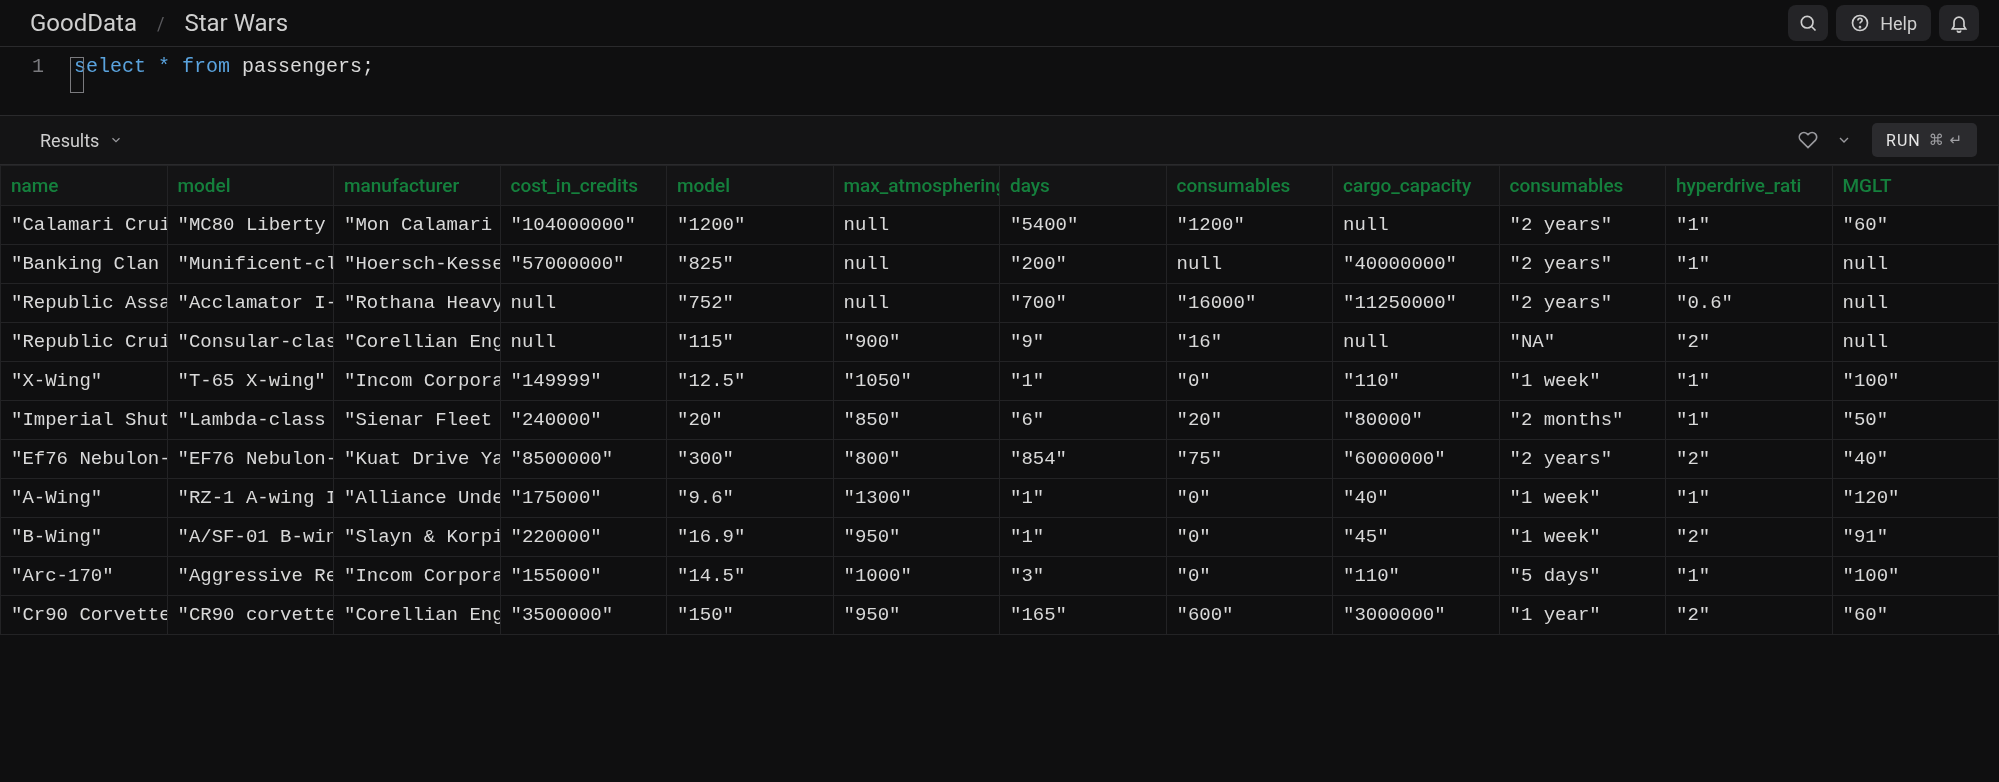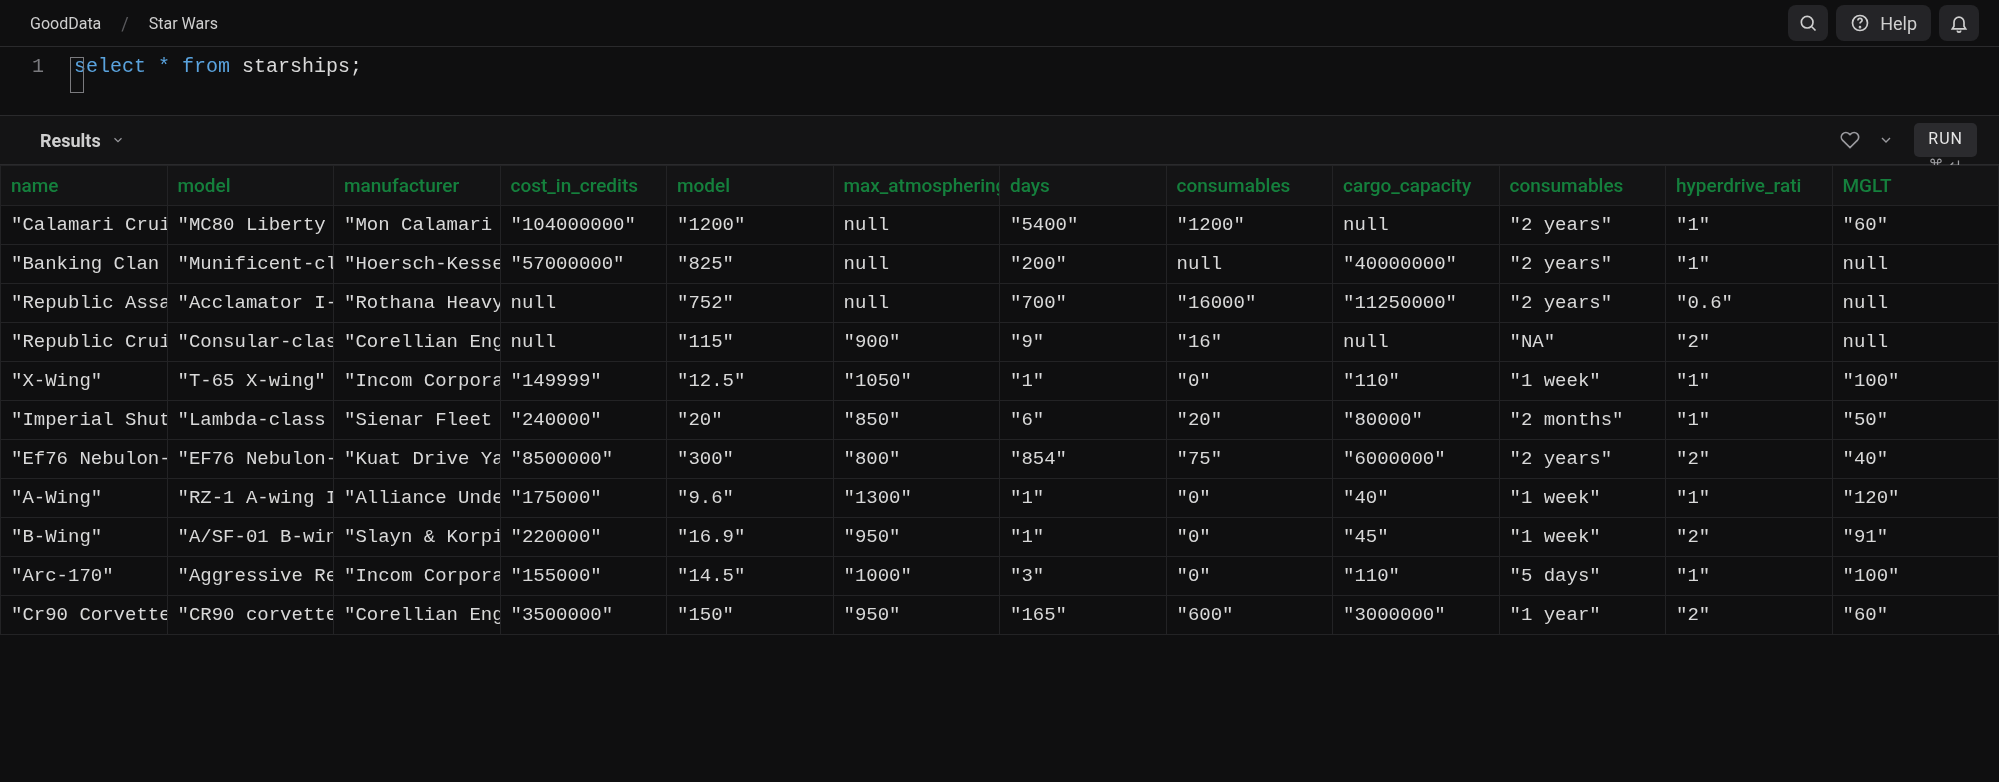"GoodData" .crumb { font-size: 16px -> 24px }
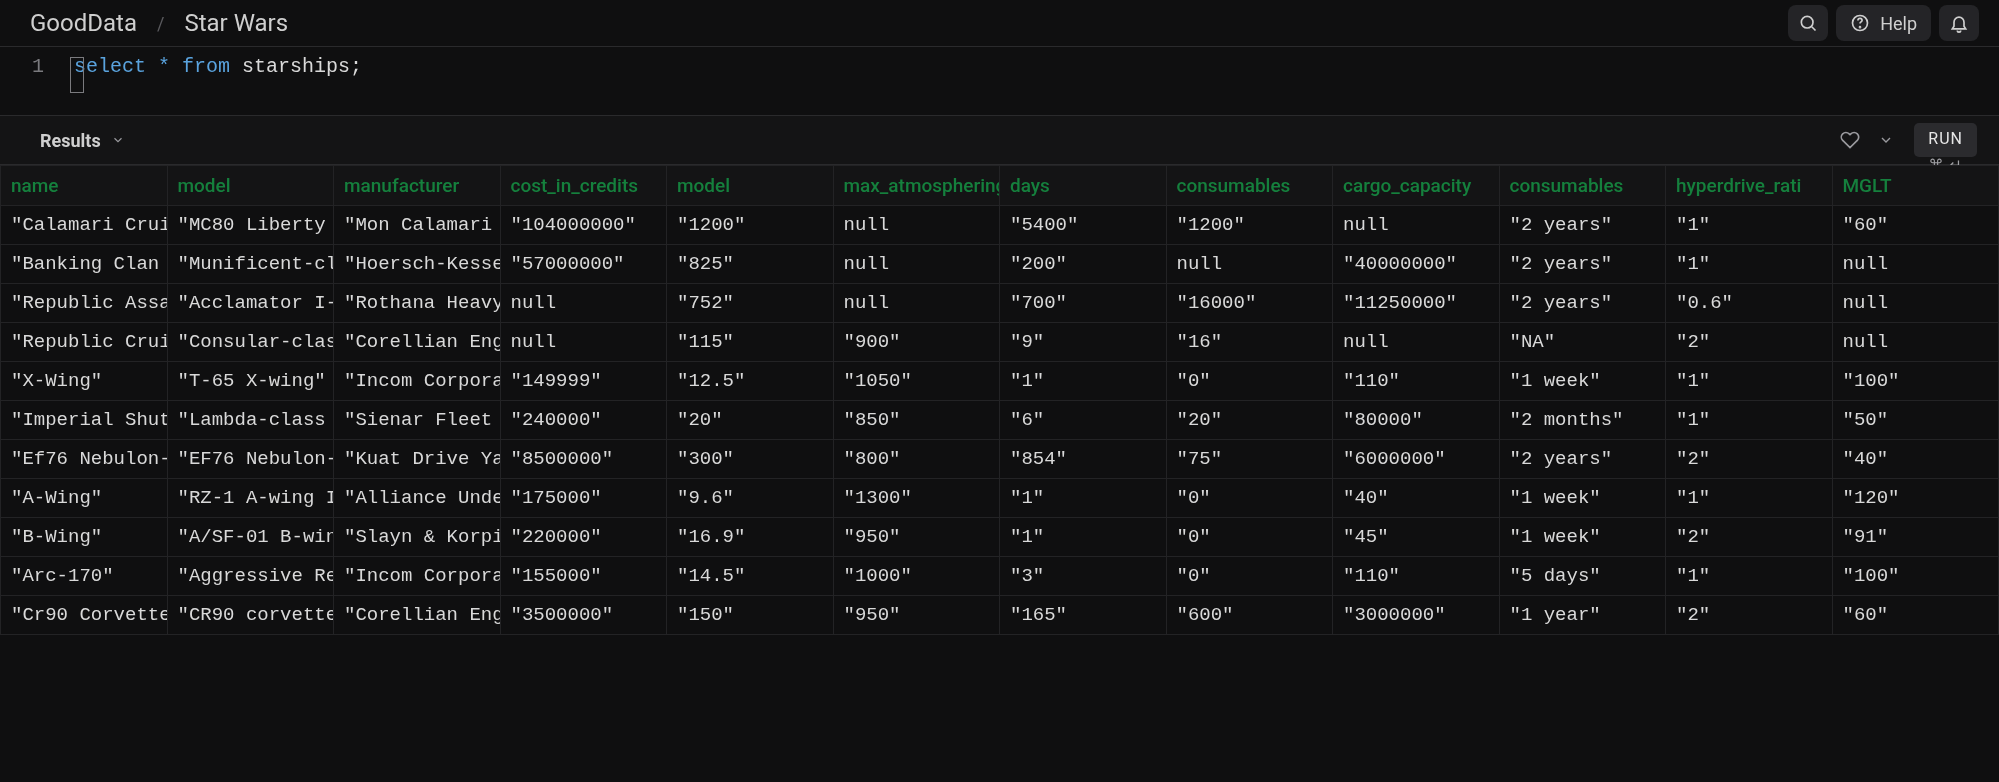"starships;" span.ident { text: starships -> passengers }
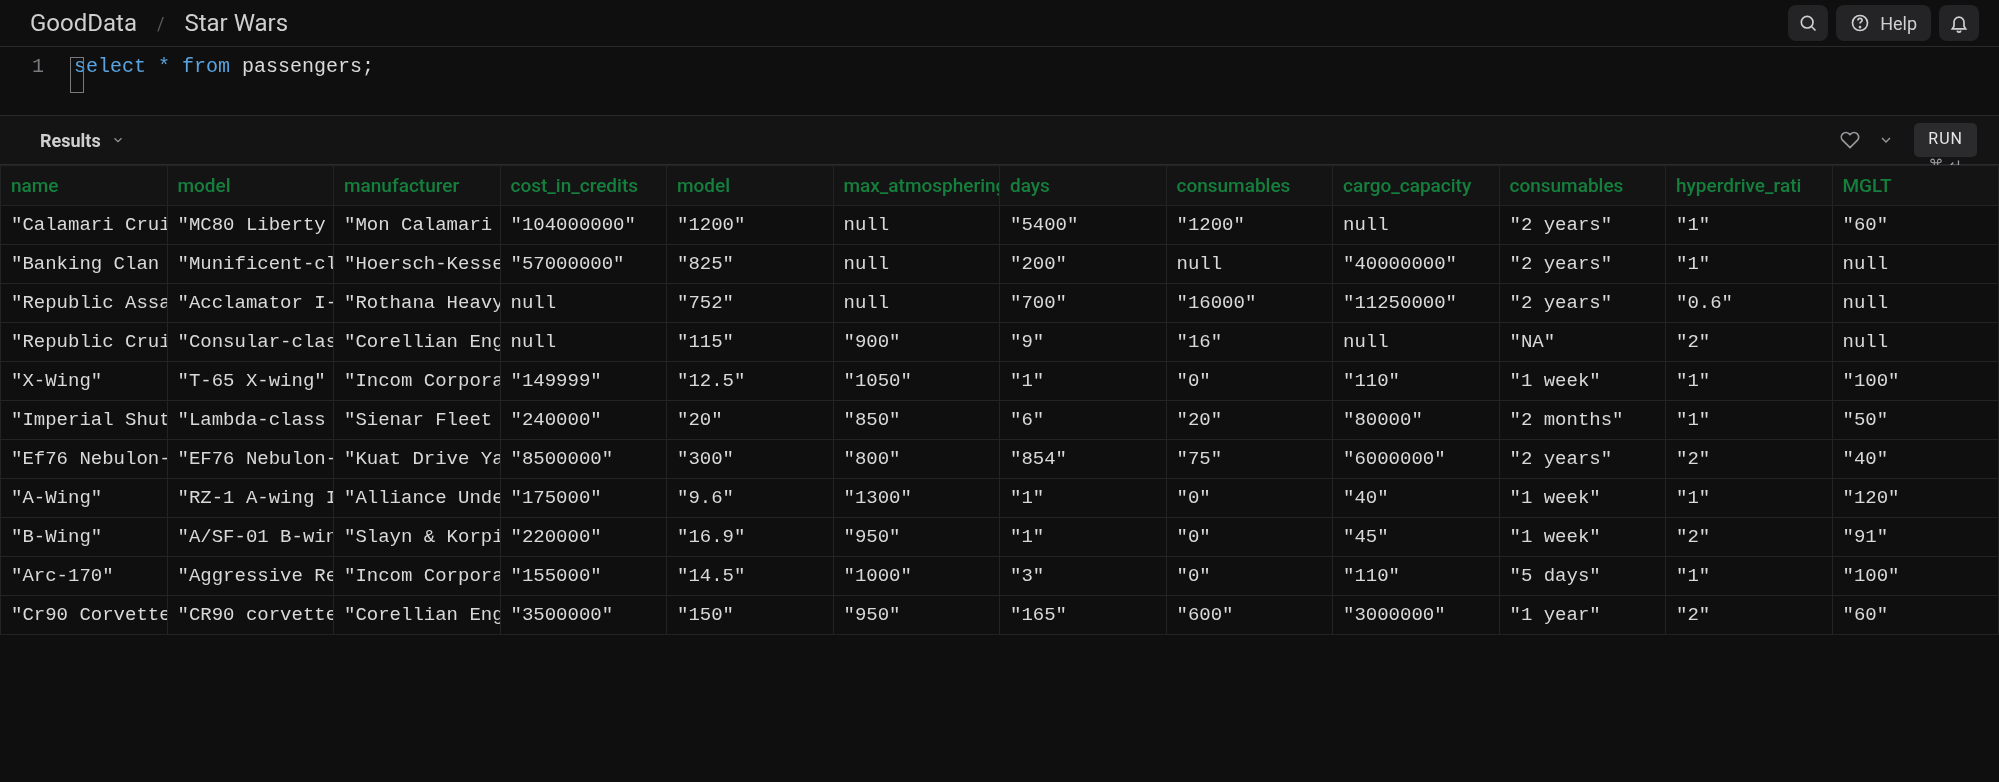"Results" .results-bar .left { font-weight: bold -> none }
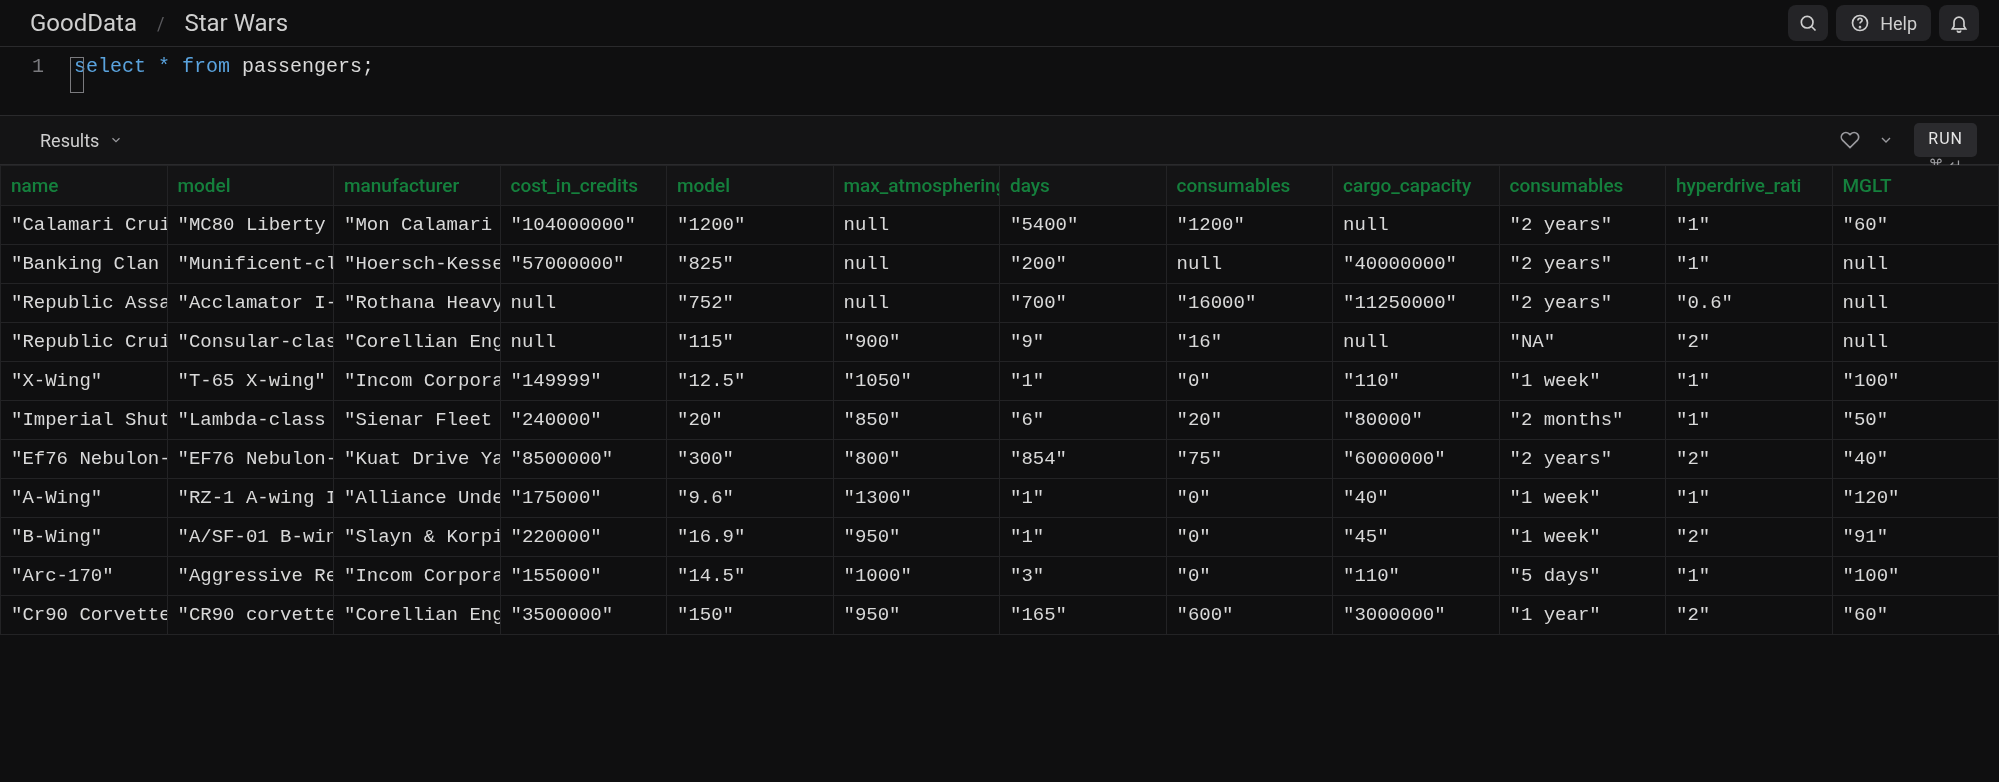"RUN" .run-btn { flex-direction: column -> none }
